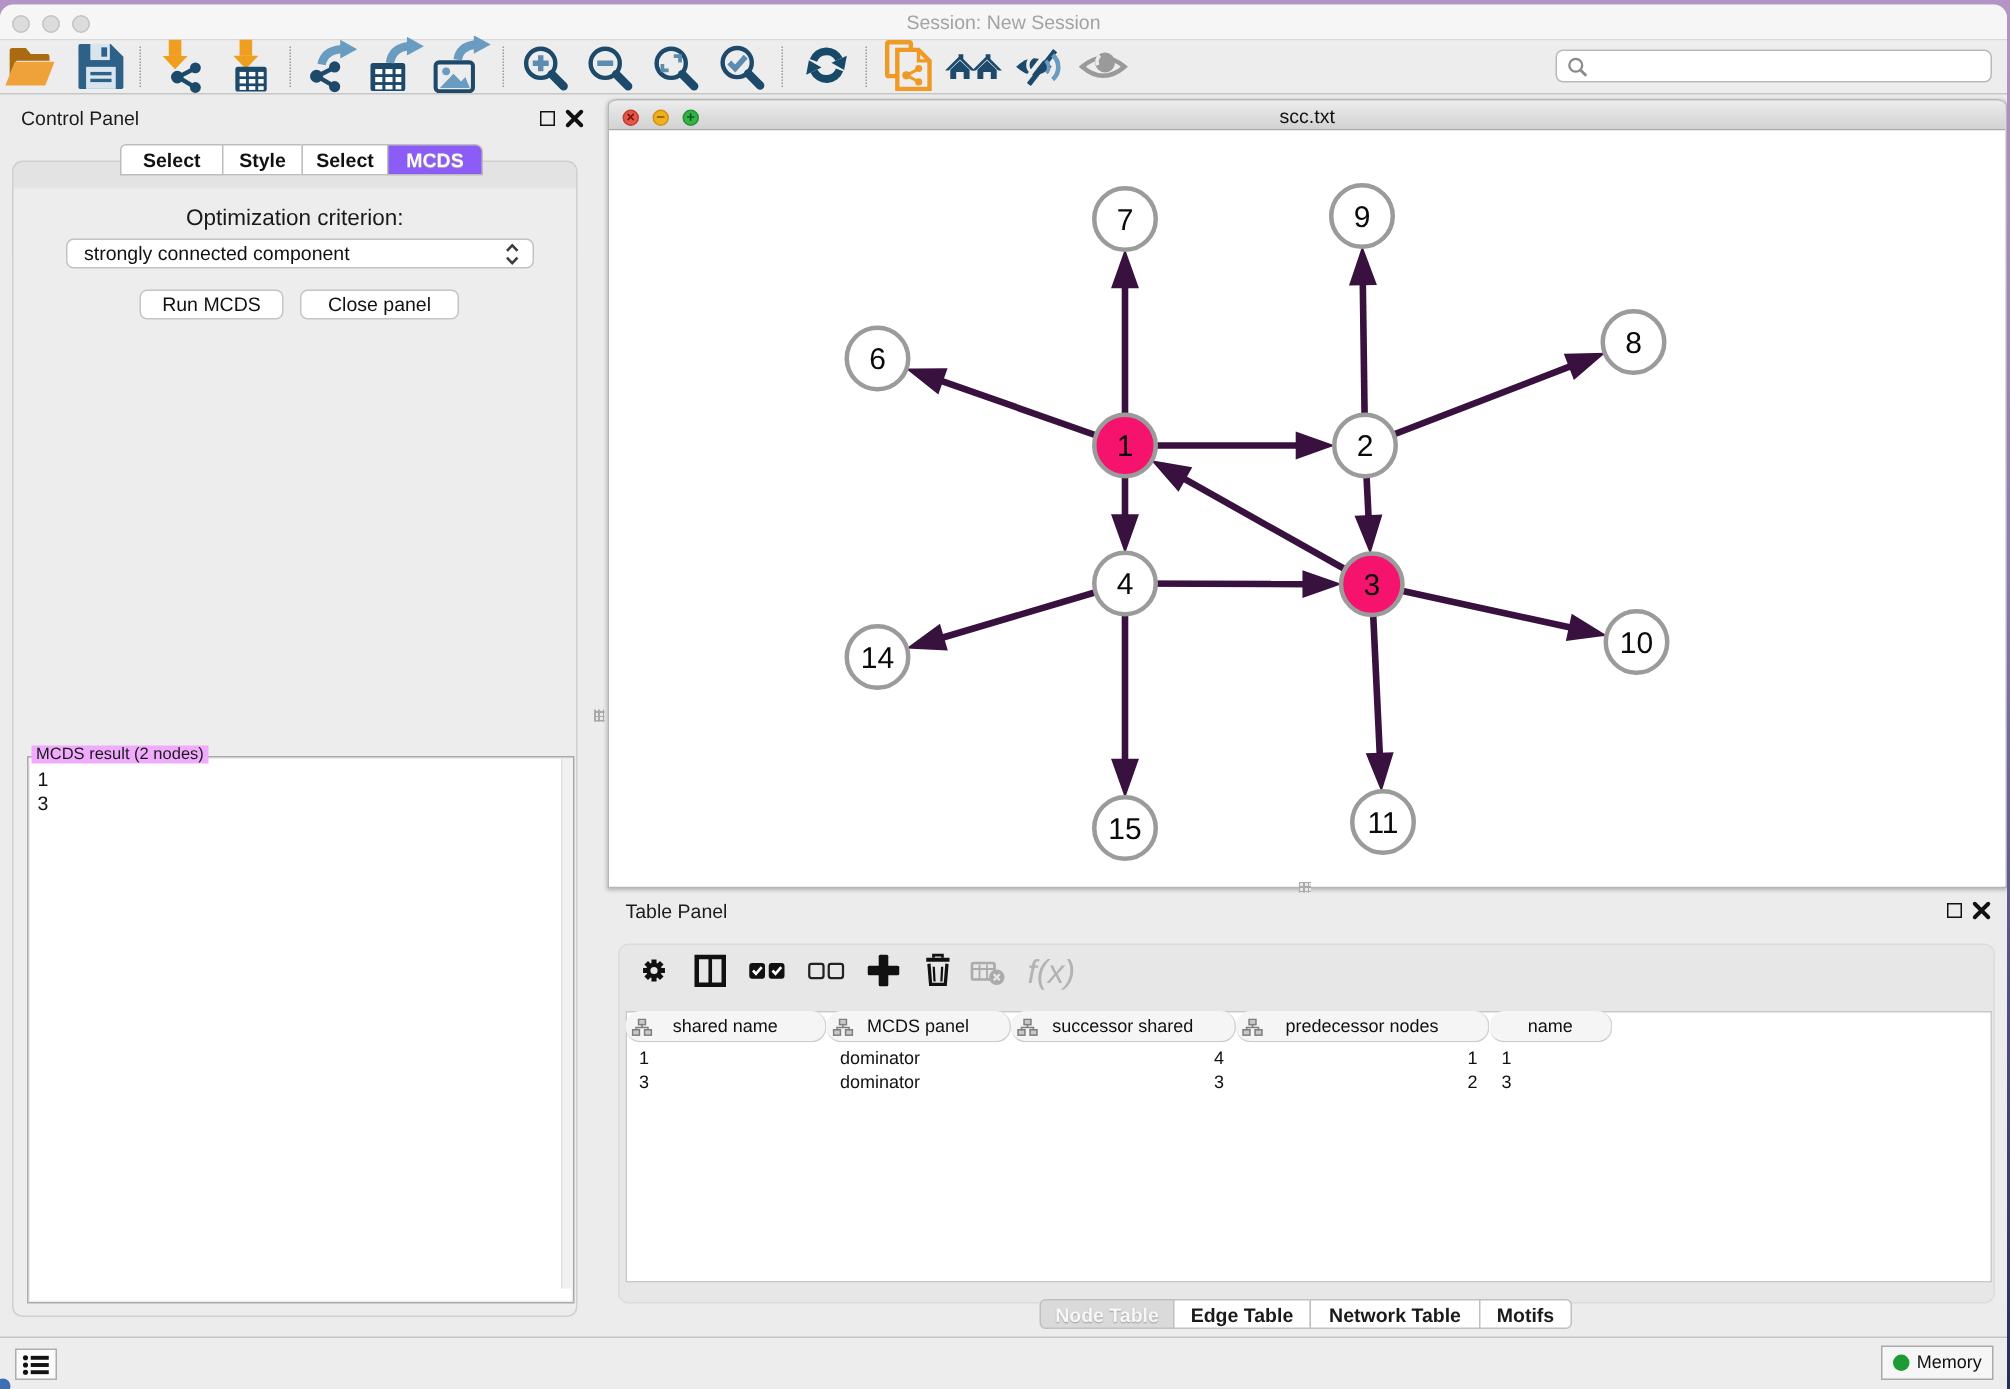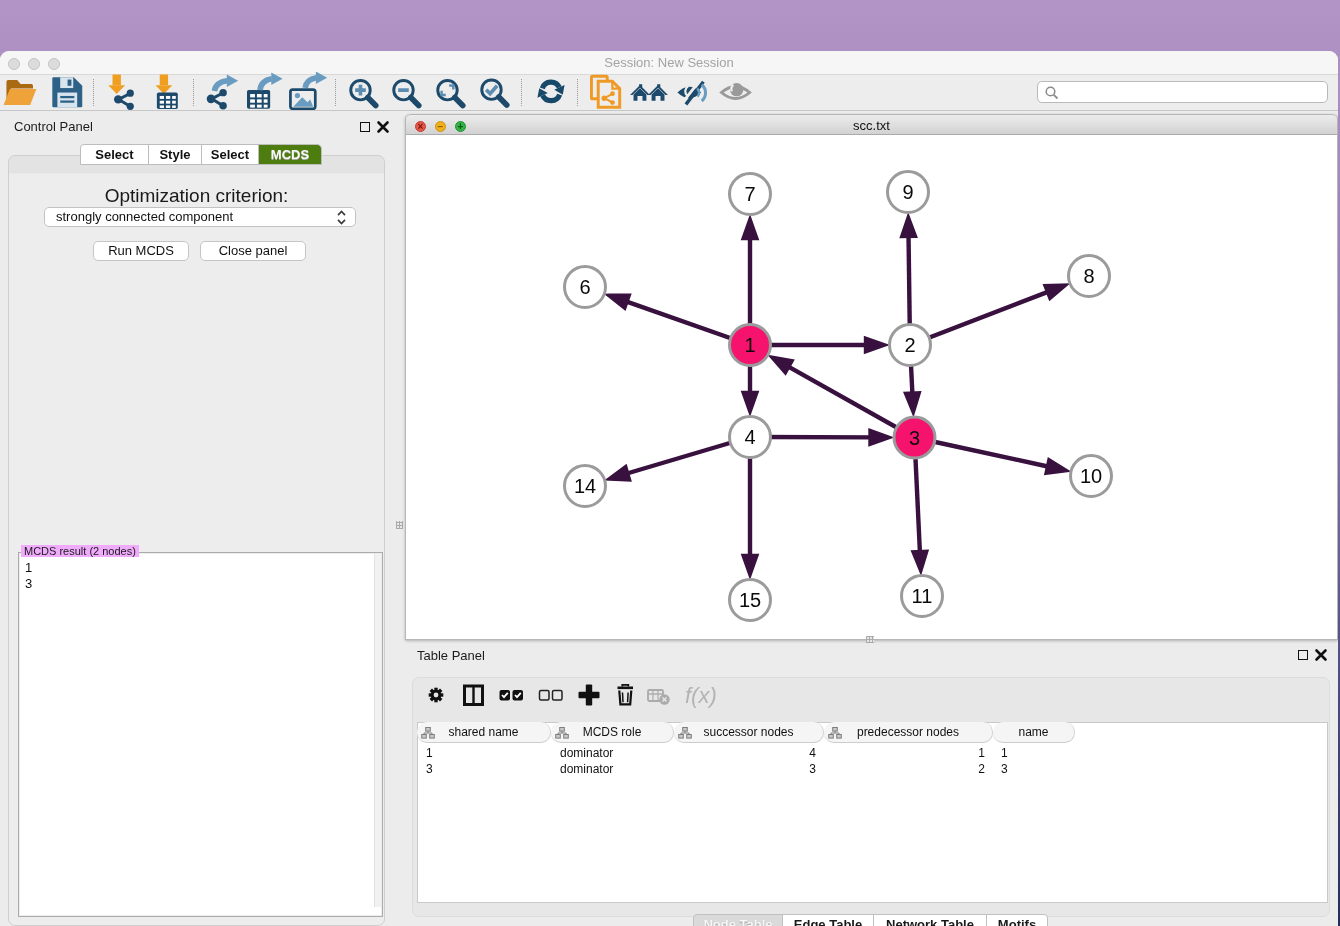"Session: New Session" #win { margin-top: 48px -> none }
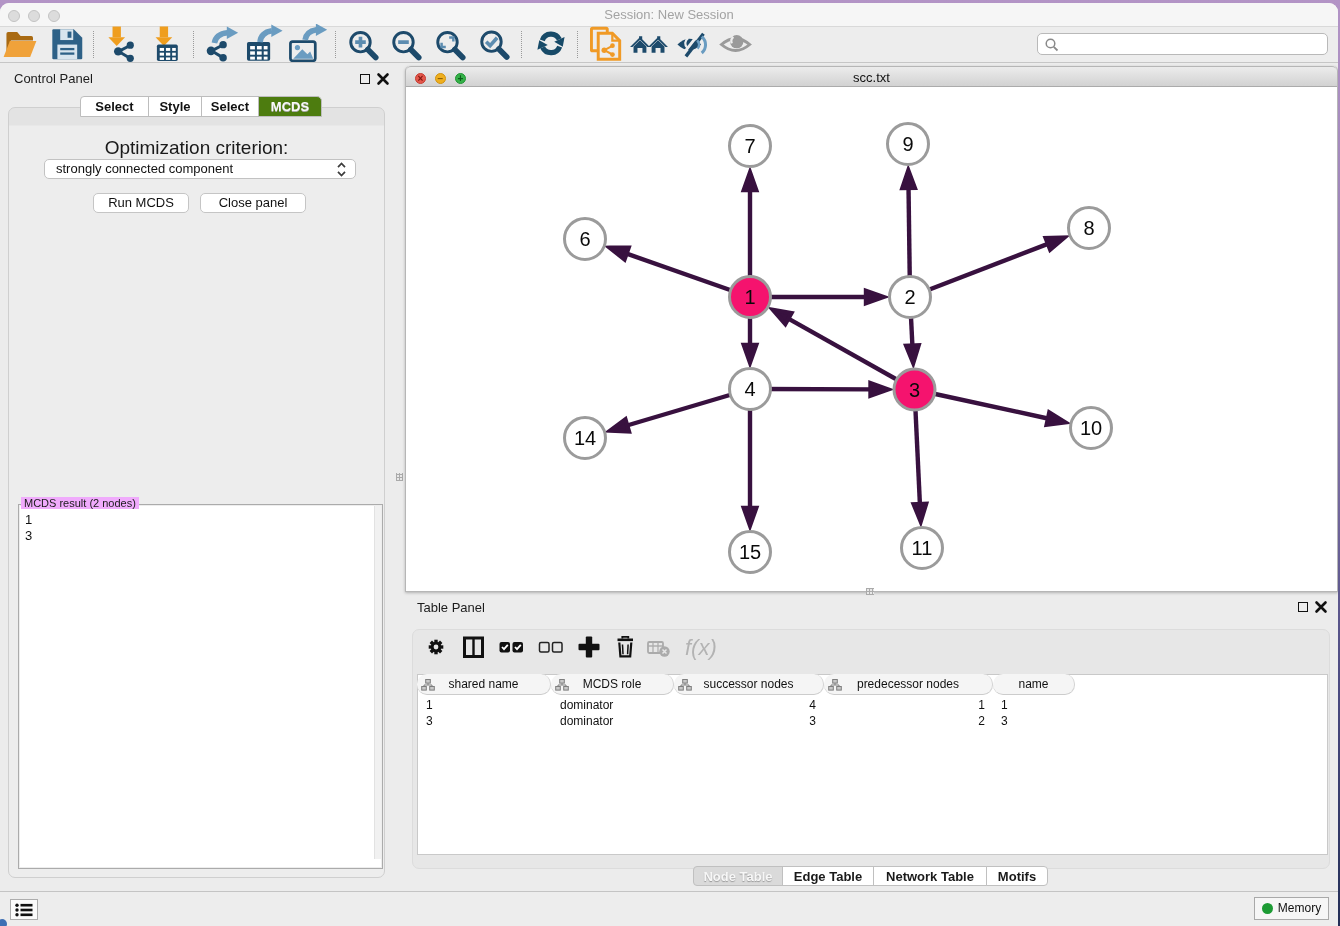"MCDS" .tabsel { background: #4d7c0f -> #8b5cf6 }
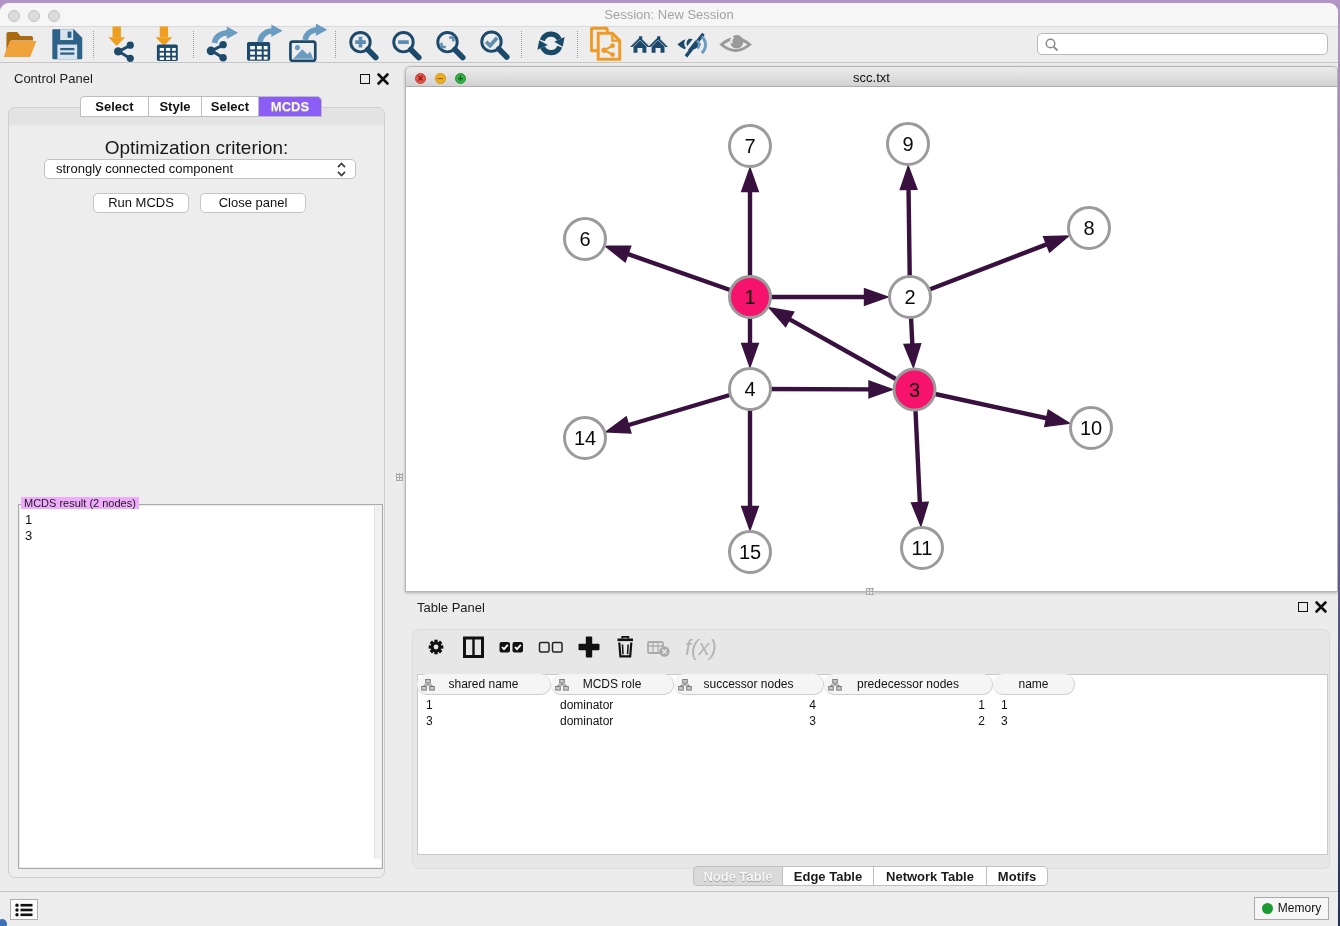"Optimization criterion:" #optlabel { font-size: 19px -> 15px }
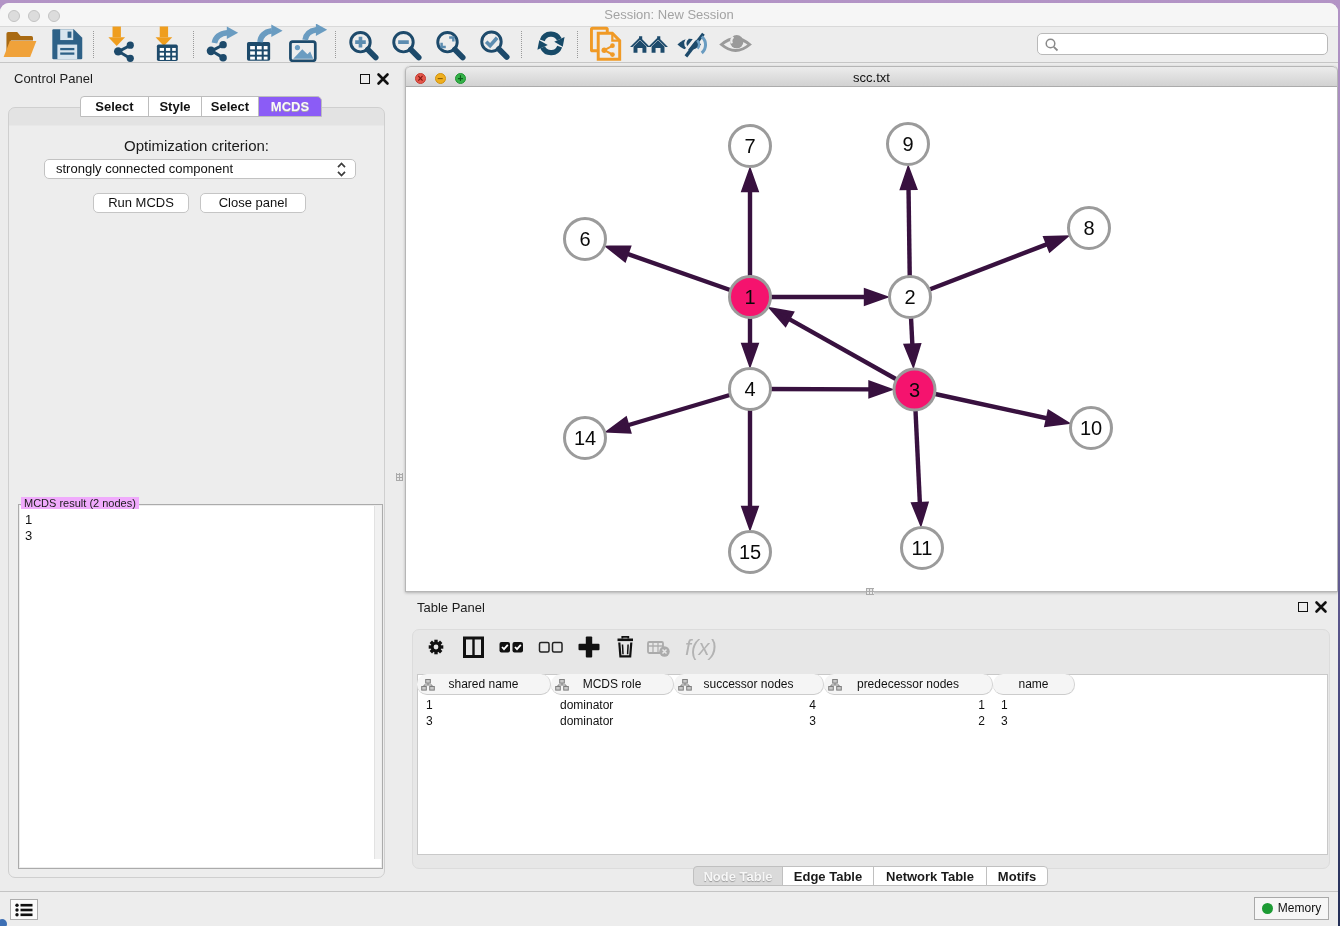"MCDS role" div.th { text: role -> panel }
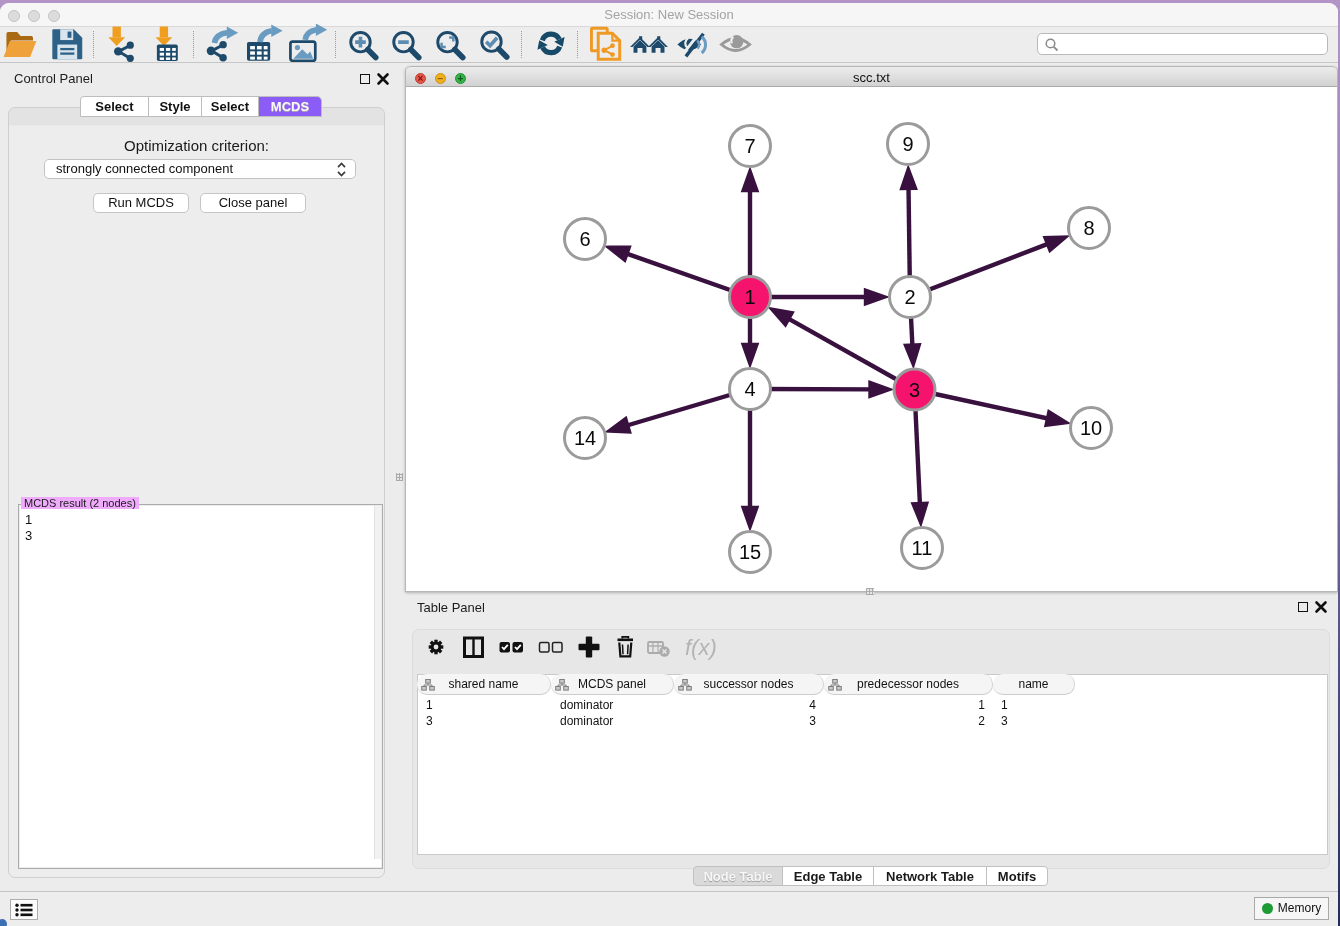"successor nodes" div.th { text: nodes -> shared }
